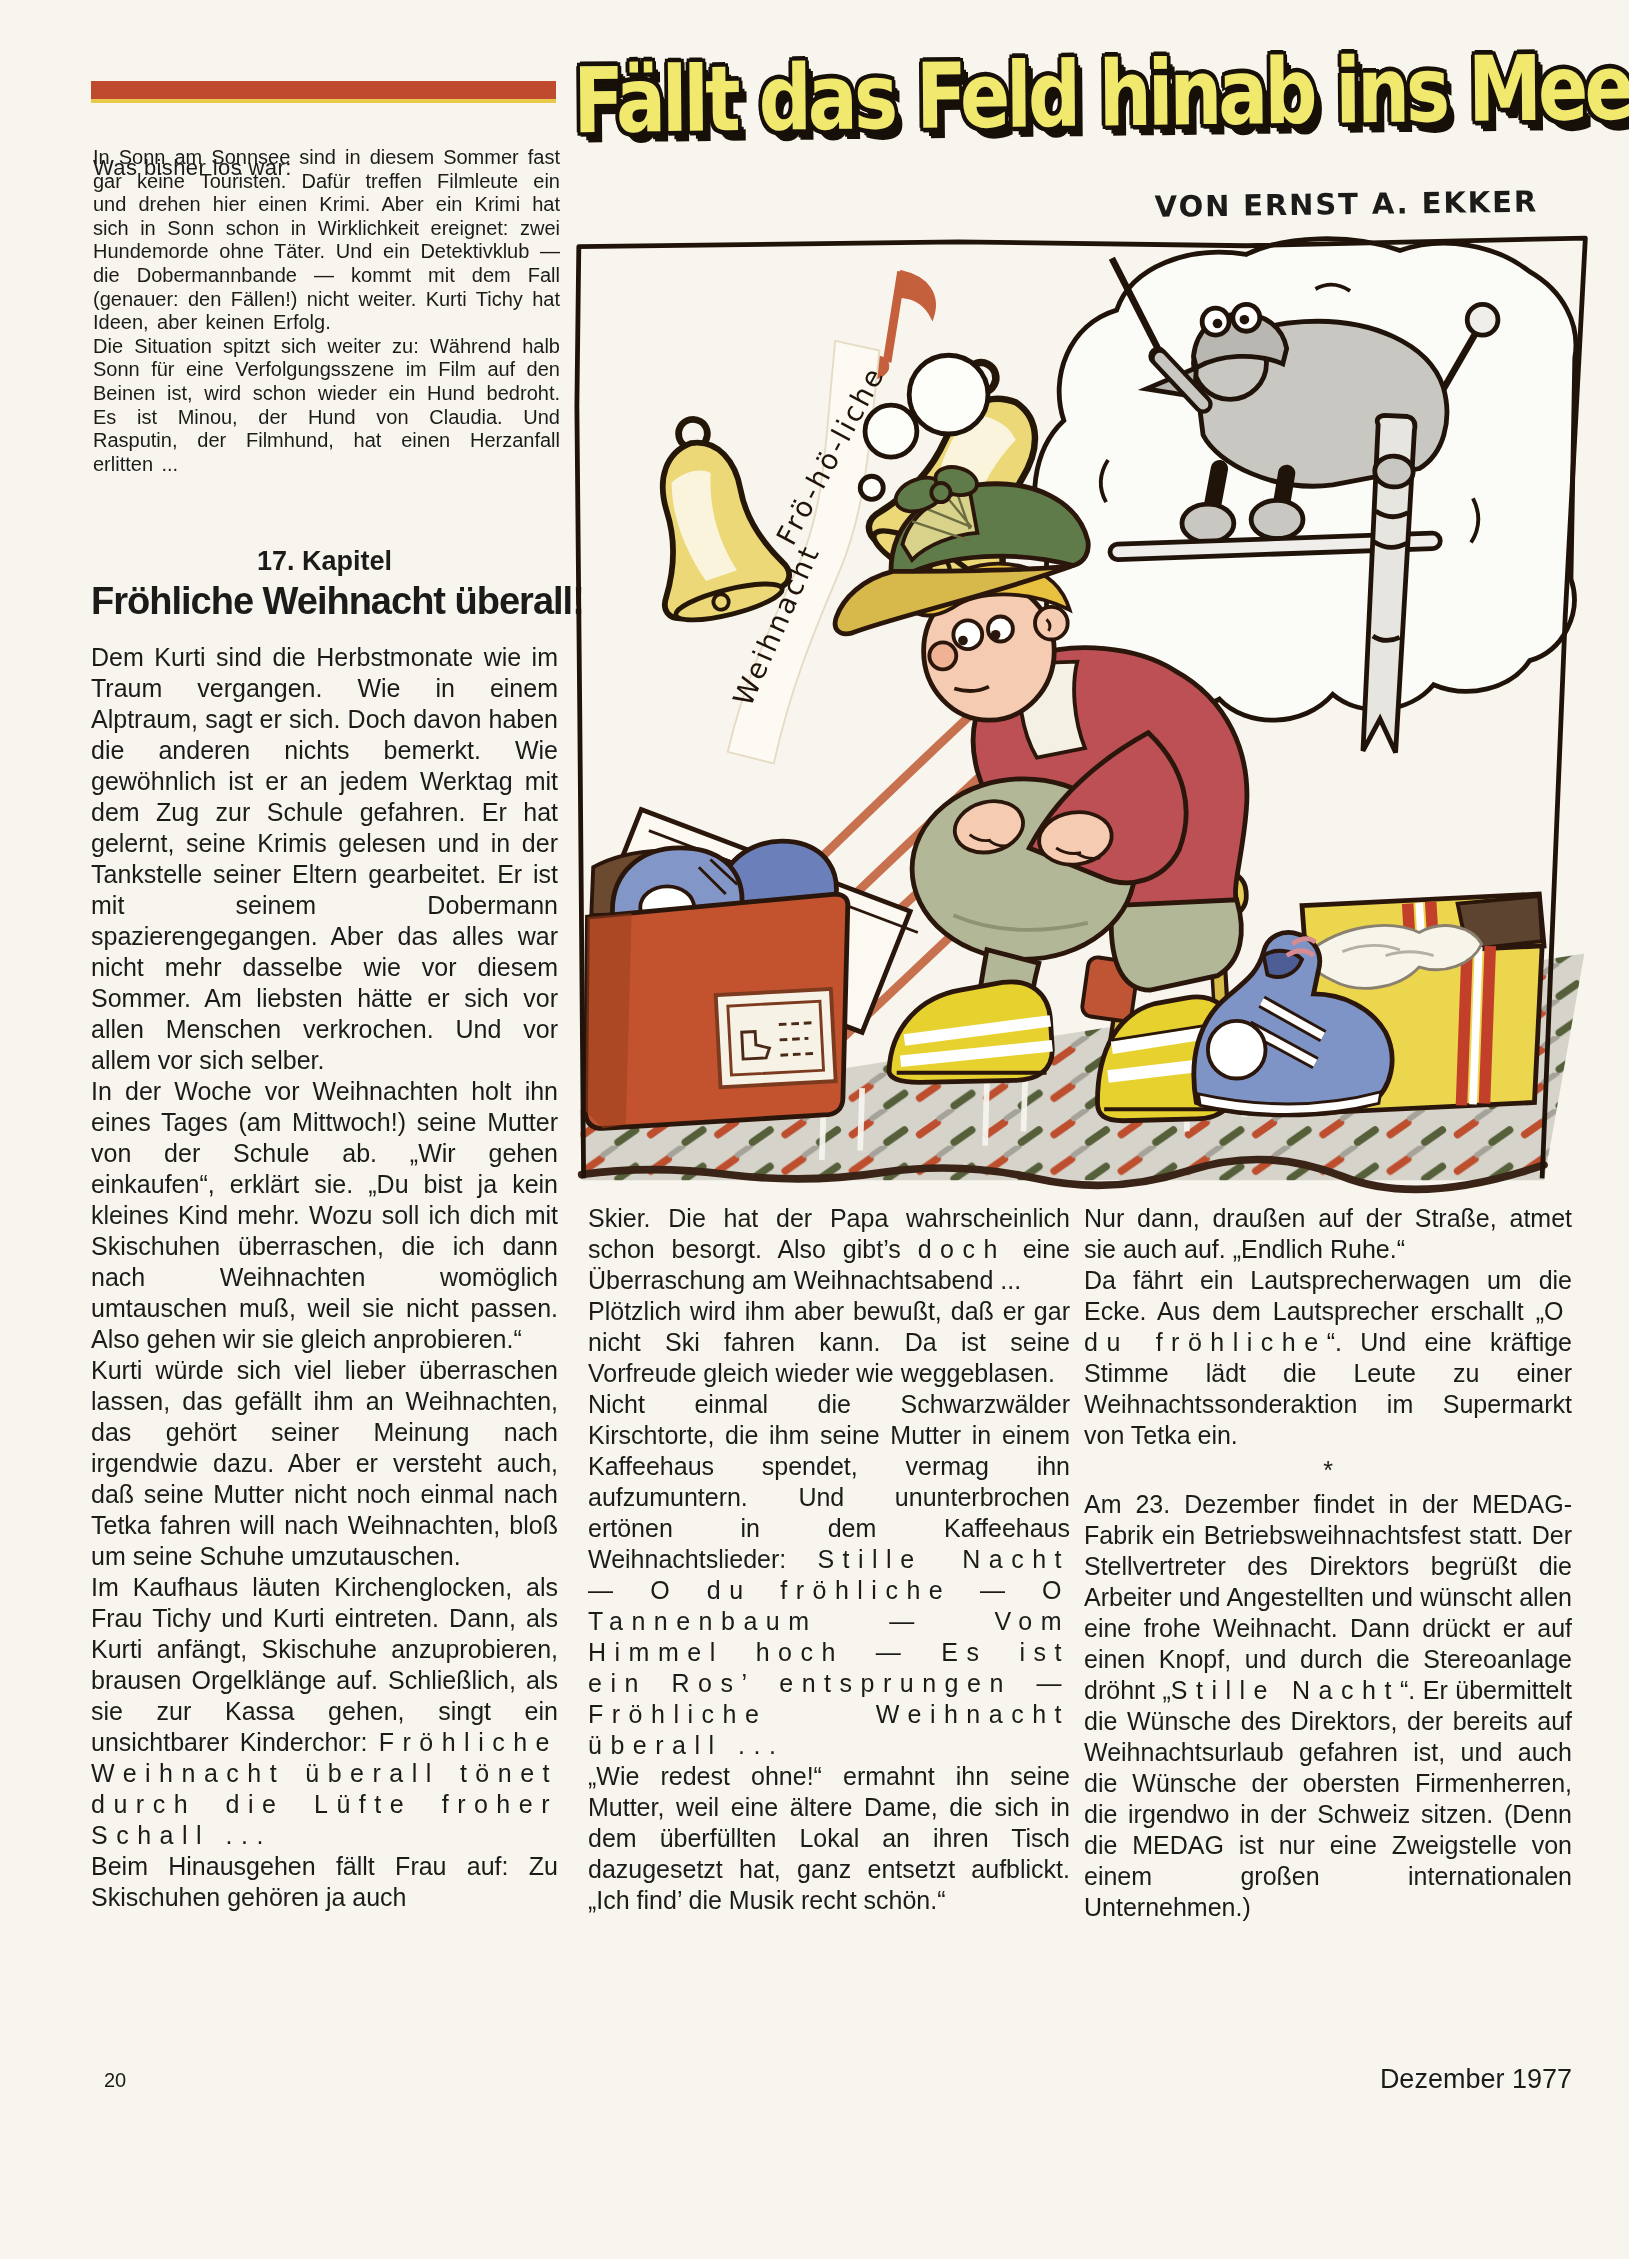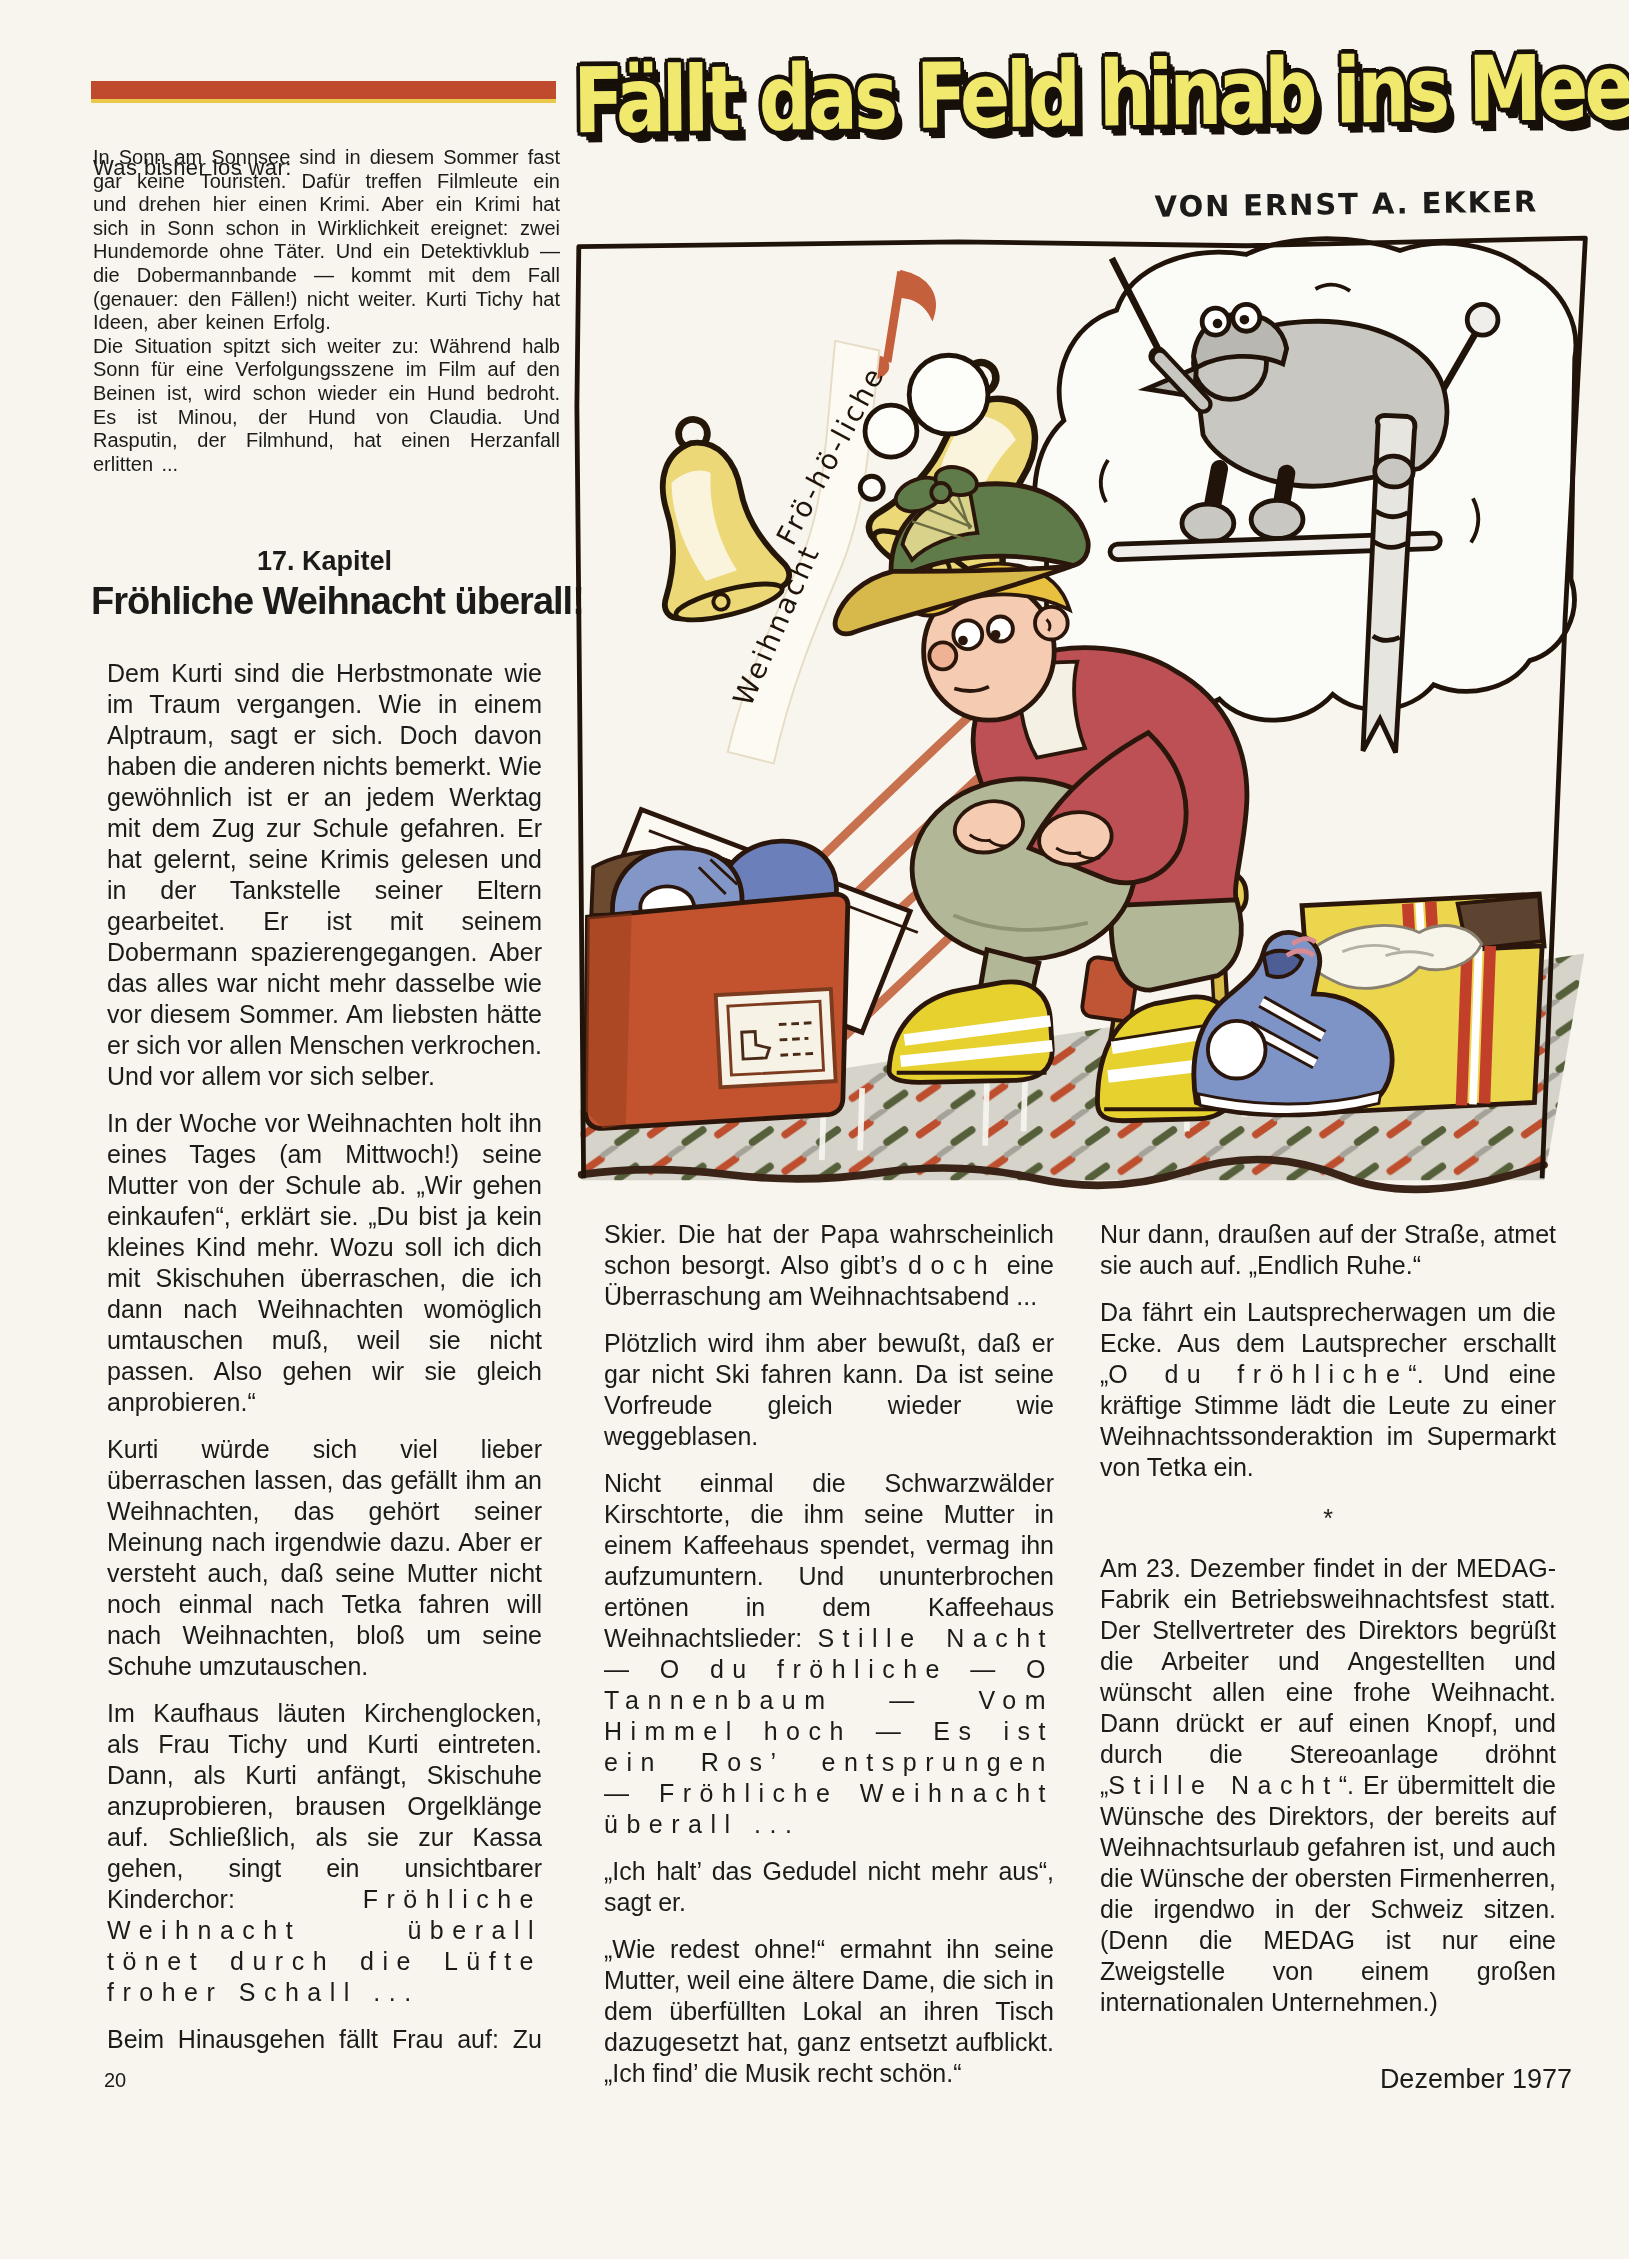"Dem Kurti sind die Herbstmonate" .col p { margin: 16px -> 0 }
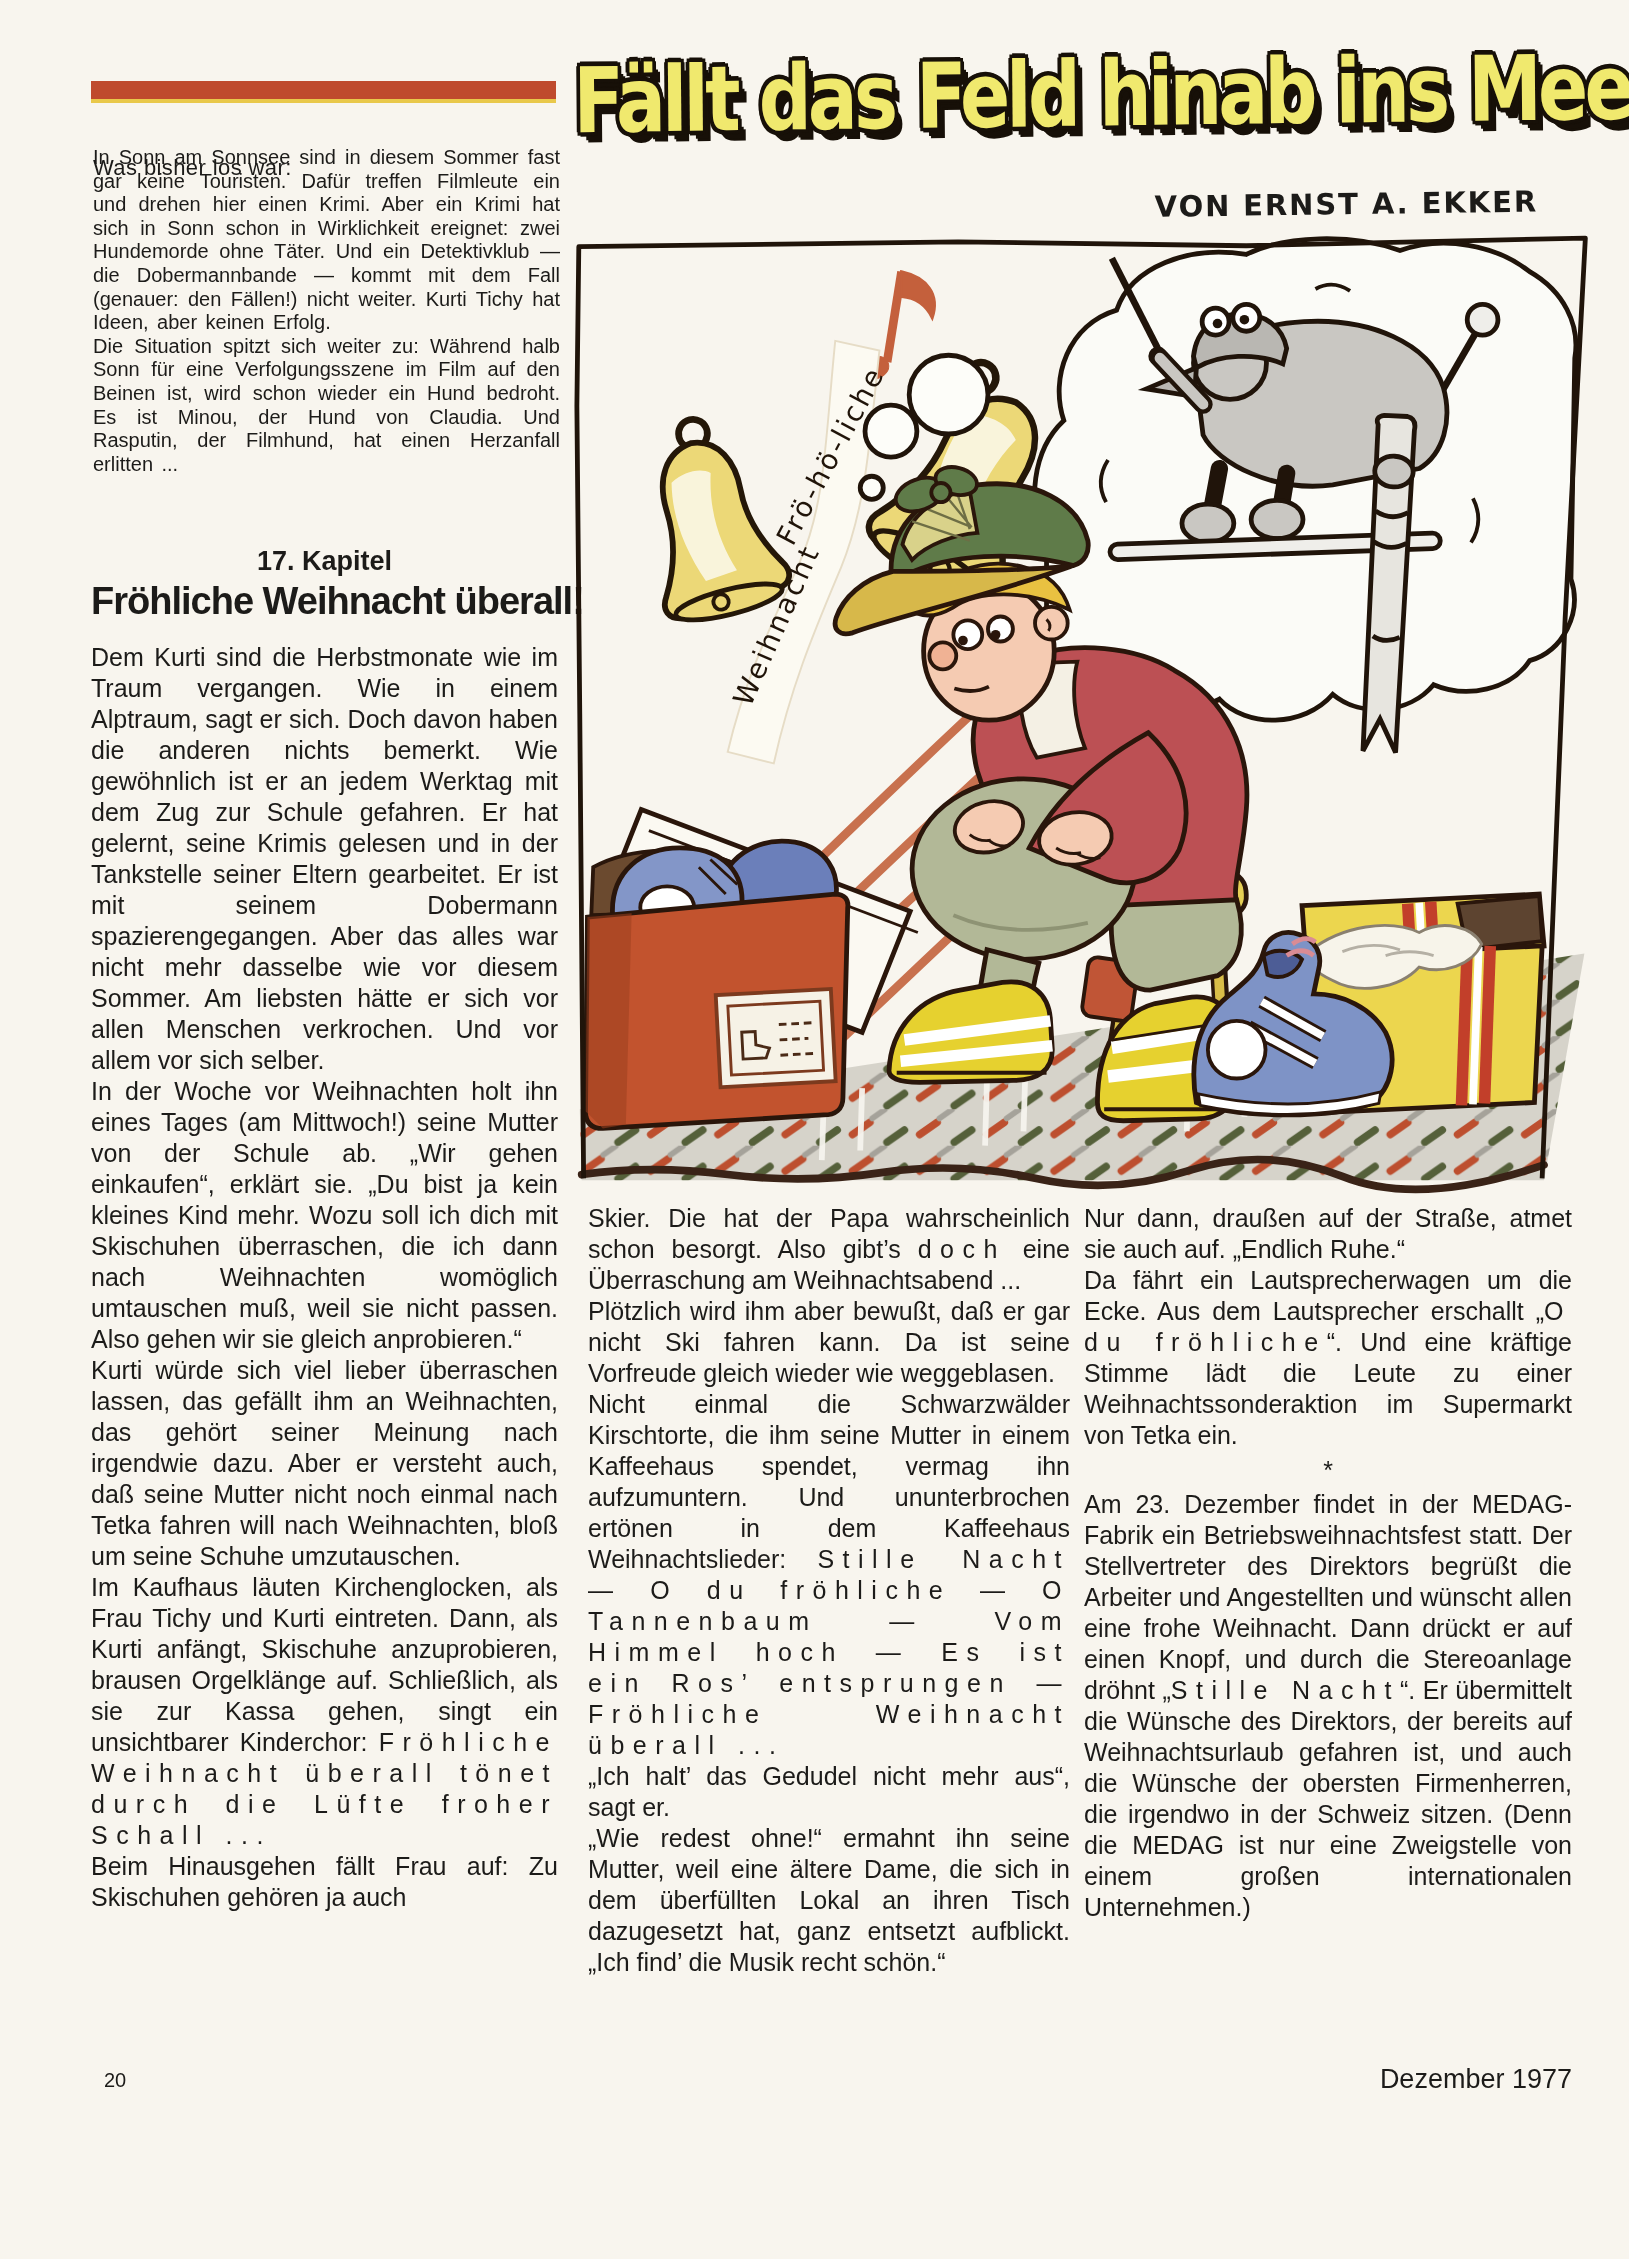"„Ich halt’ das Gedudel nicht" p { html: <p><span>„Ich halt’ das Gedudel nicht mehr aus“, sagt er.</span></p> -> none }
